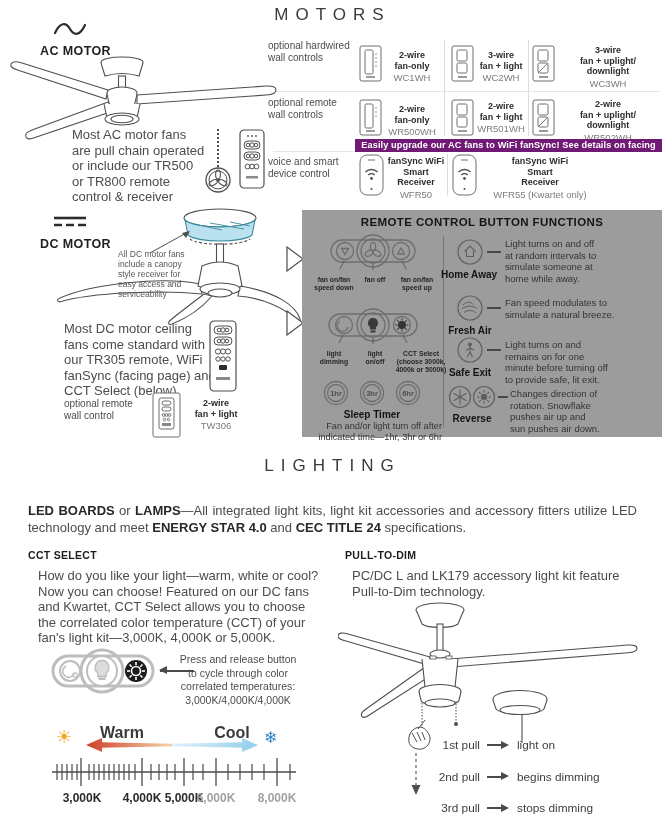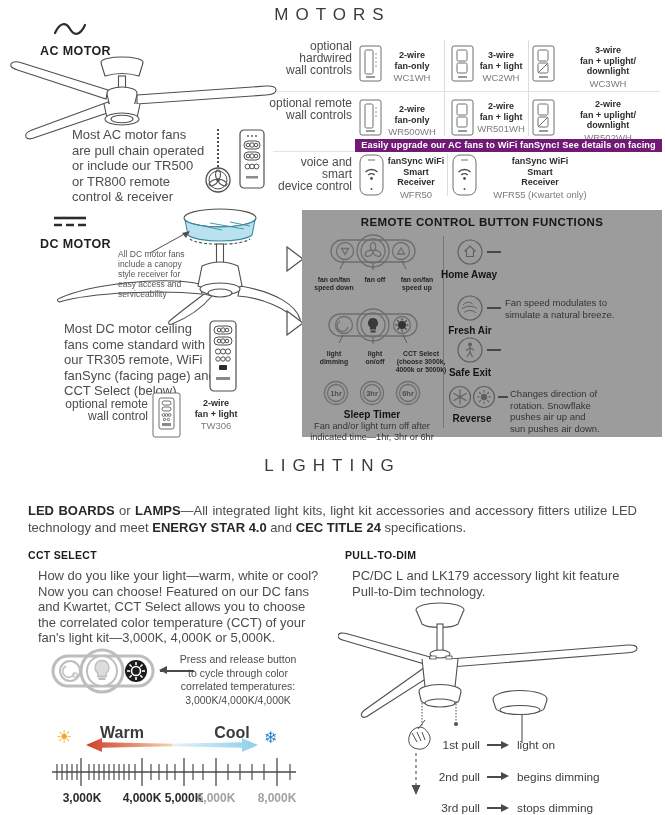"optional hardwired" .ct-label { font-size: 12px -> 10px; text-align: right -> left }
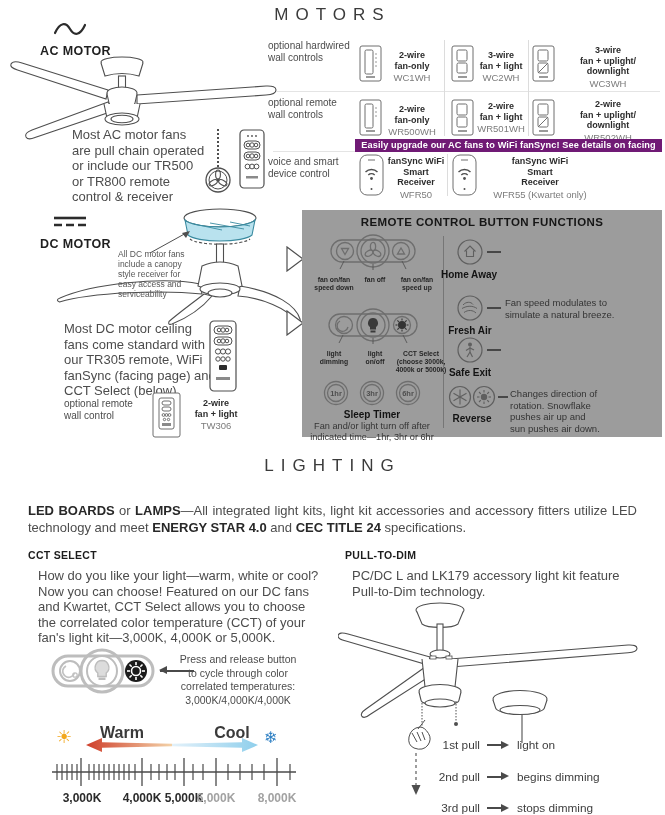"Light turns on and off" div.abs { html: none -> <div>Light turns on and off at random intervals to simulate someone at home while away.</div> }
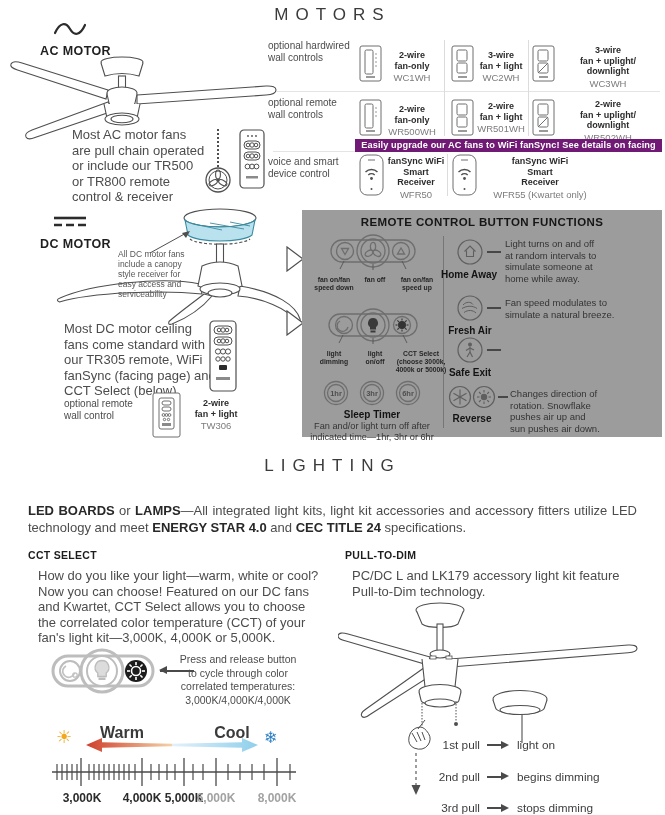"Light turns on and" div.abs { html: none -> <div>Light turns on and remains on for one minute before turning off to provide safe, lit exit.</div> }
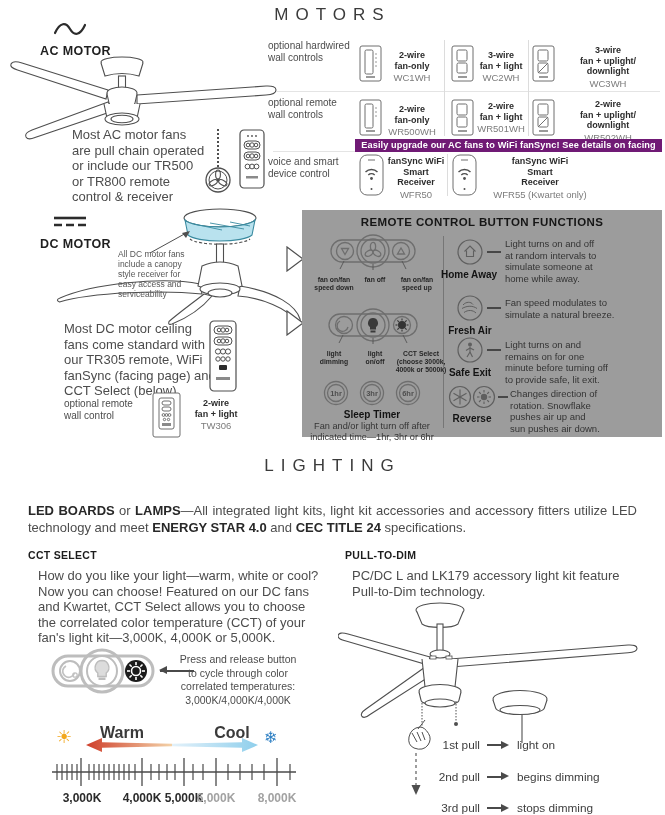"Fan and/or light turn off" div.abs { text-align: none -> right }
